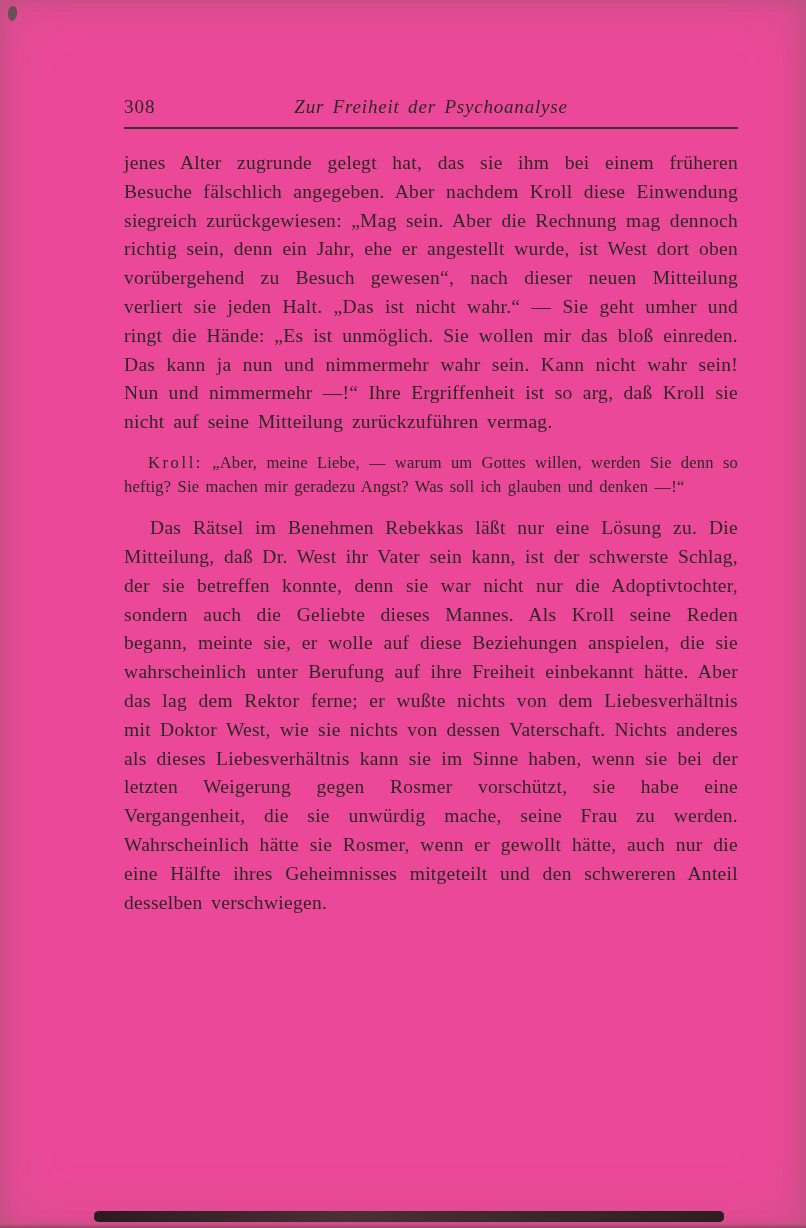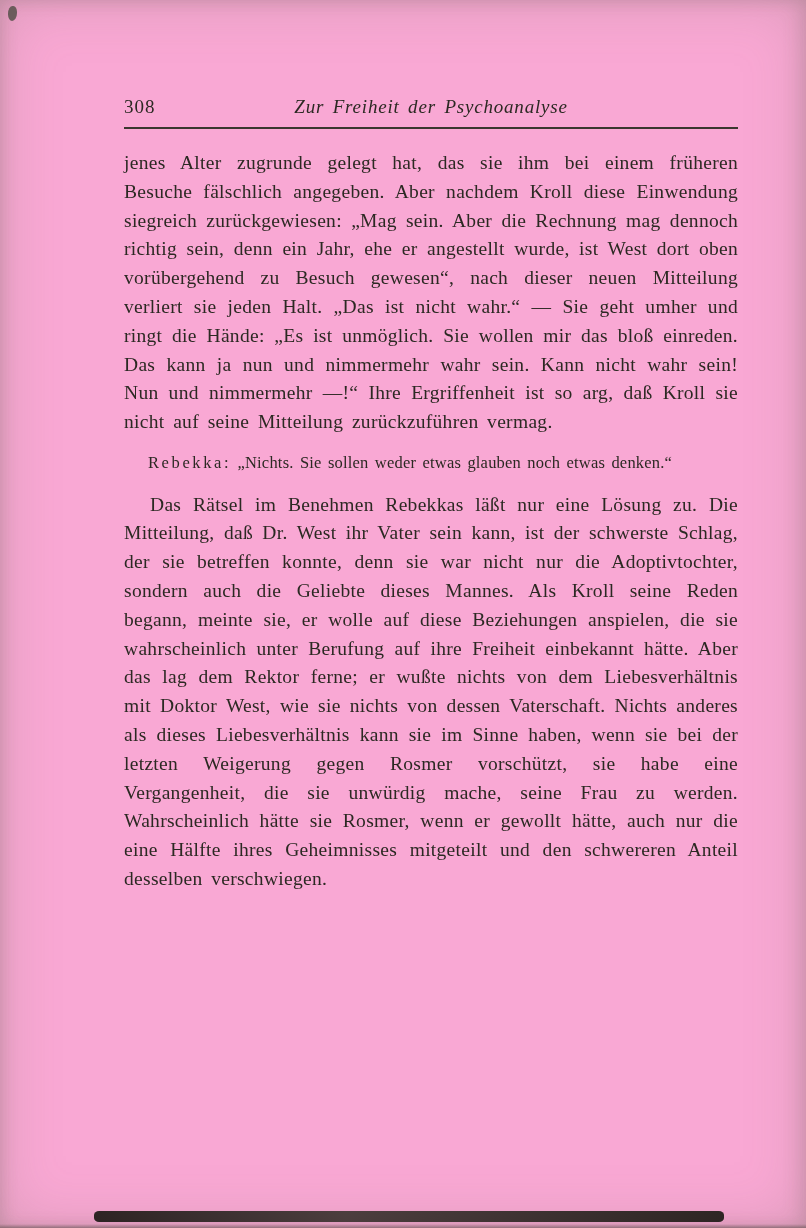"308" .scan-page { background: #f9a8d4 -> #ec4899 }
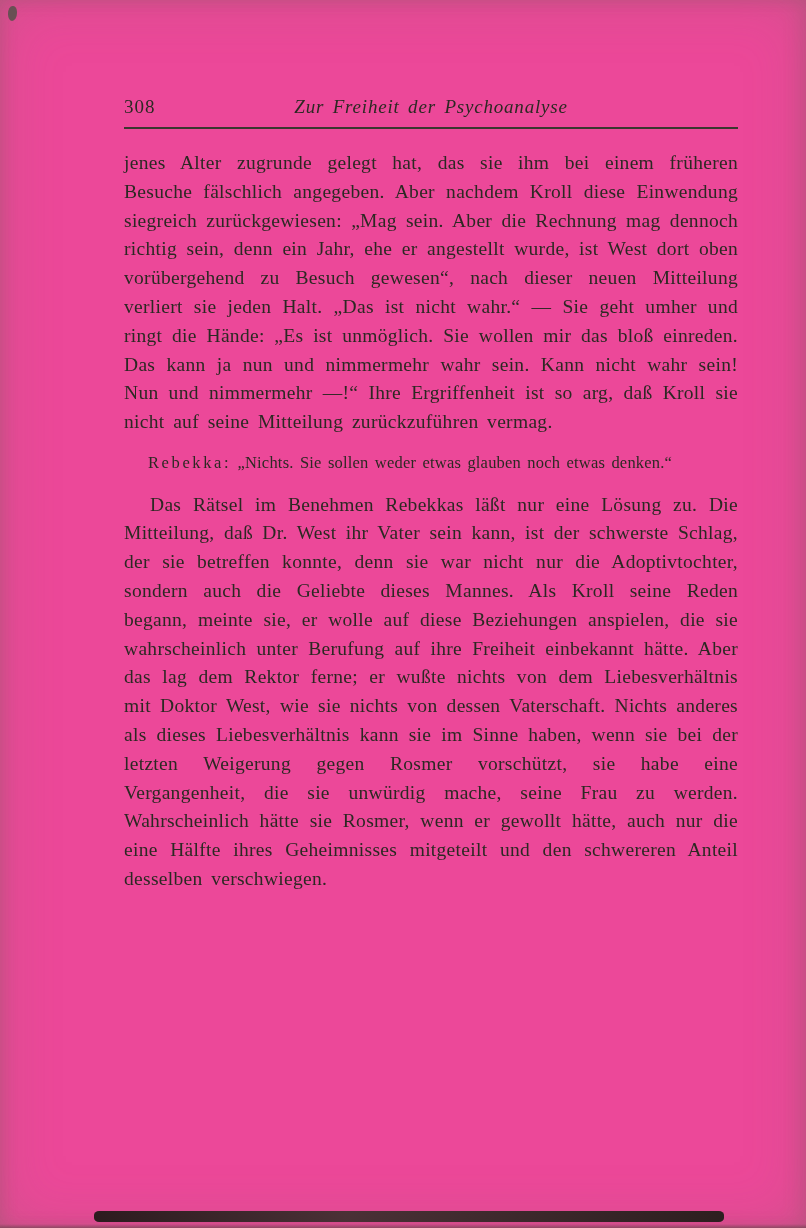"Kroll: „Aber, meine Liebe, —" p { html: none -> <p><span>Kroll:</span><span> „Aber, meine Liebe, — warum um Gottes willen, werden Sie denn so heftig? Sie machen mir geradezu Angst? Was soll ich glauben und denken —!“</span></p> }
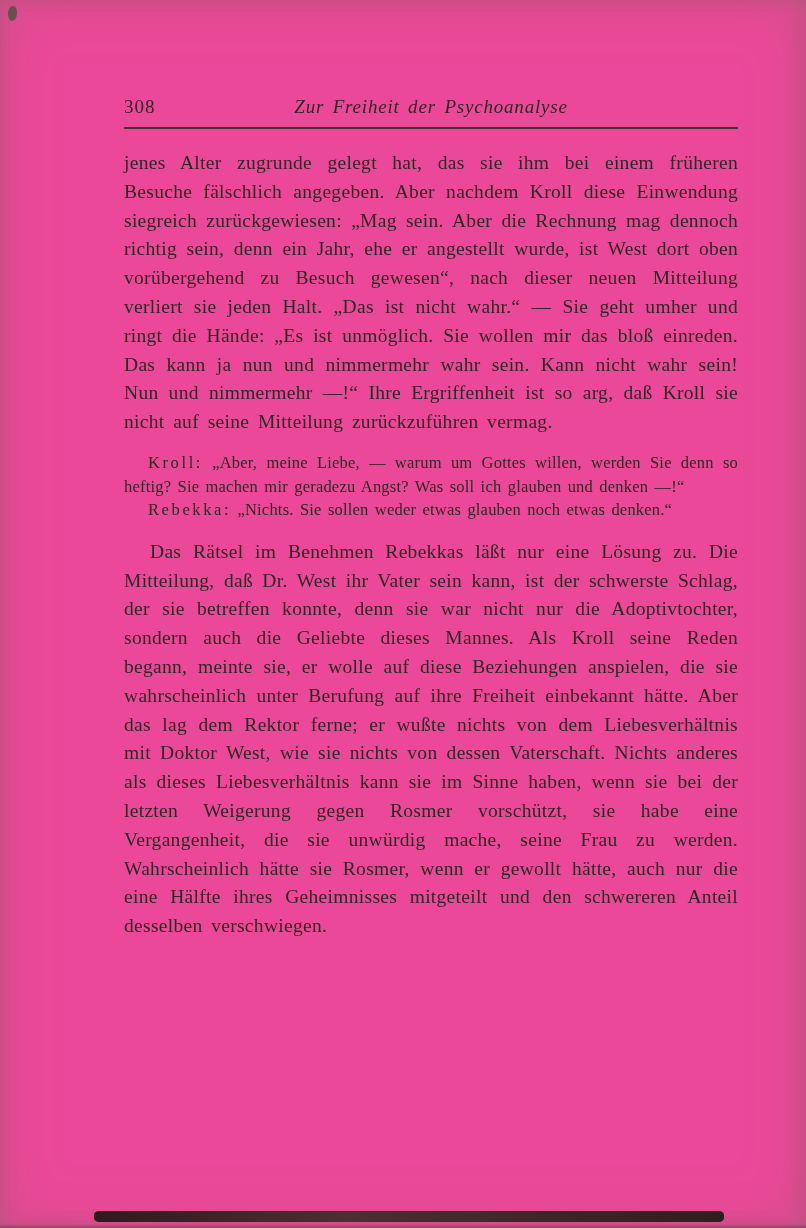"Rebekka: „Nichts. Sie sollen weder" p { html: <p><span>Rebekka:</span><span> „Nichts. Sie sollen weder etwas glauben noch etwas denken.“</span></p> -> none }
